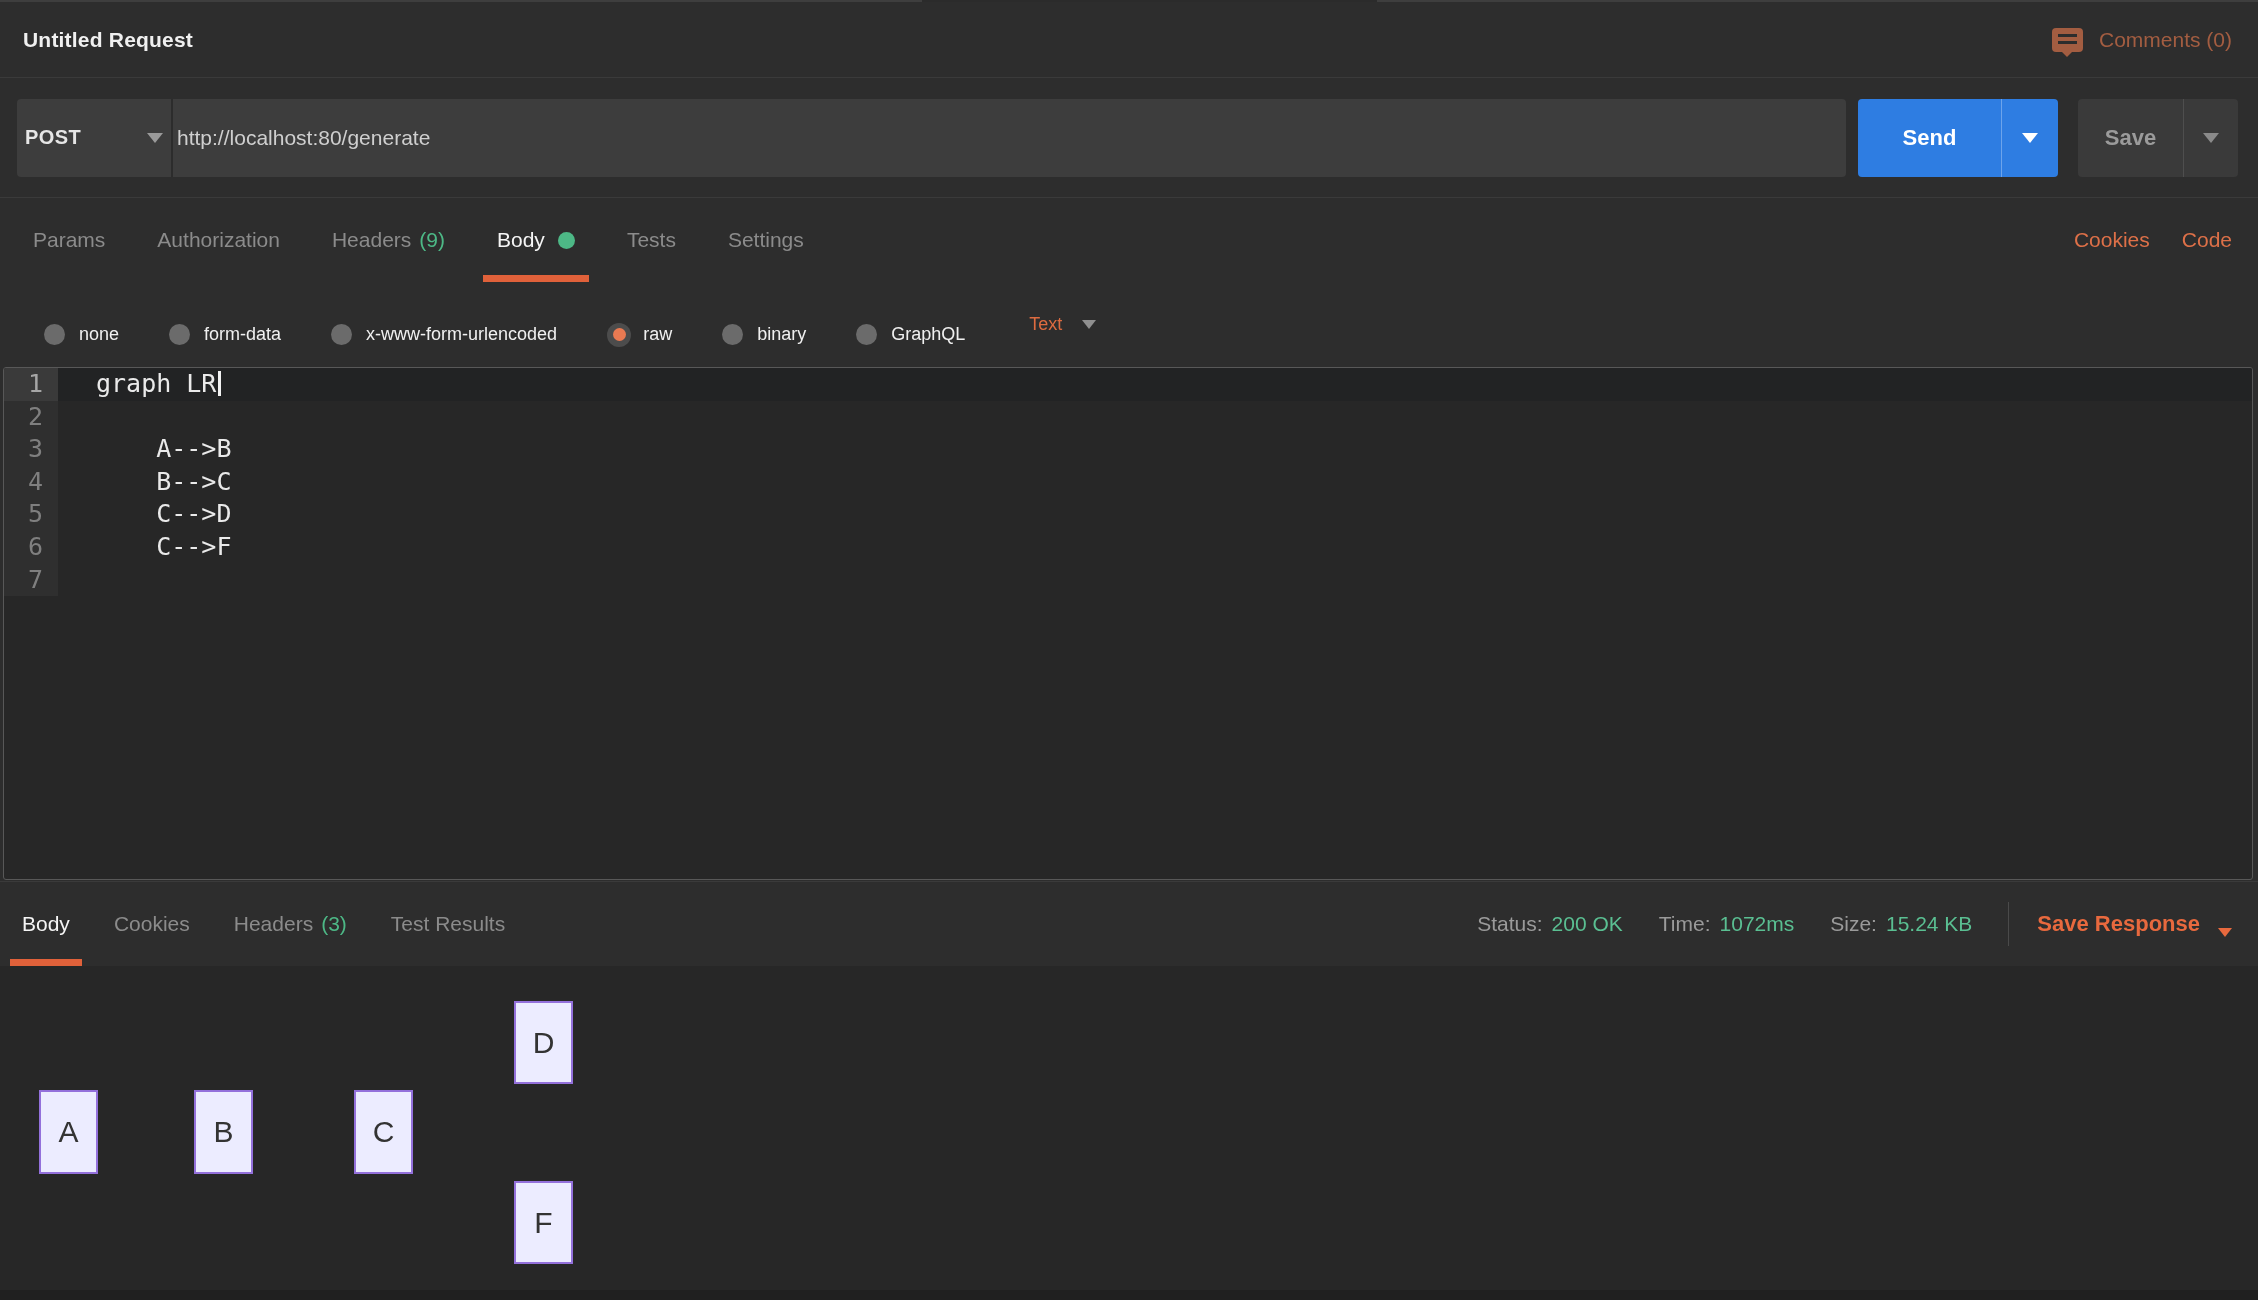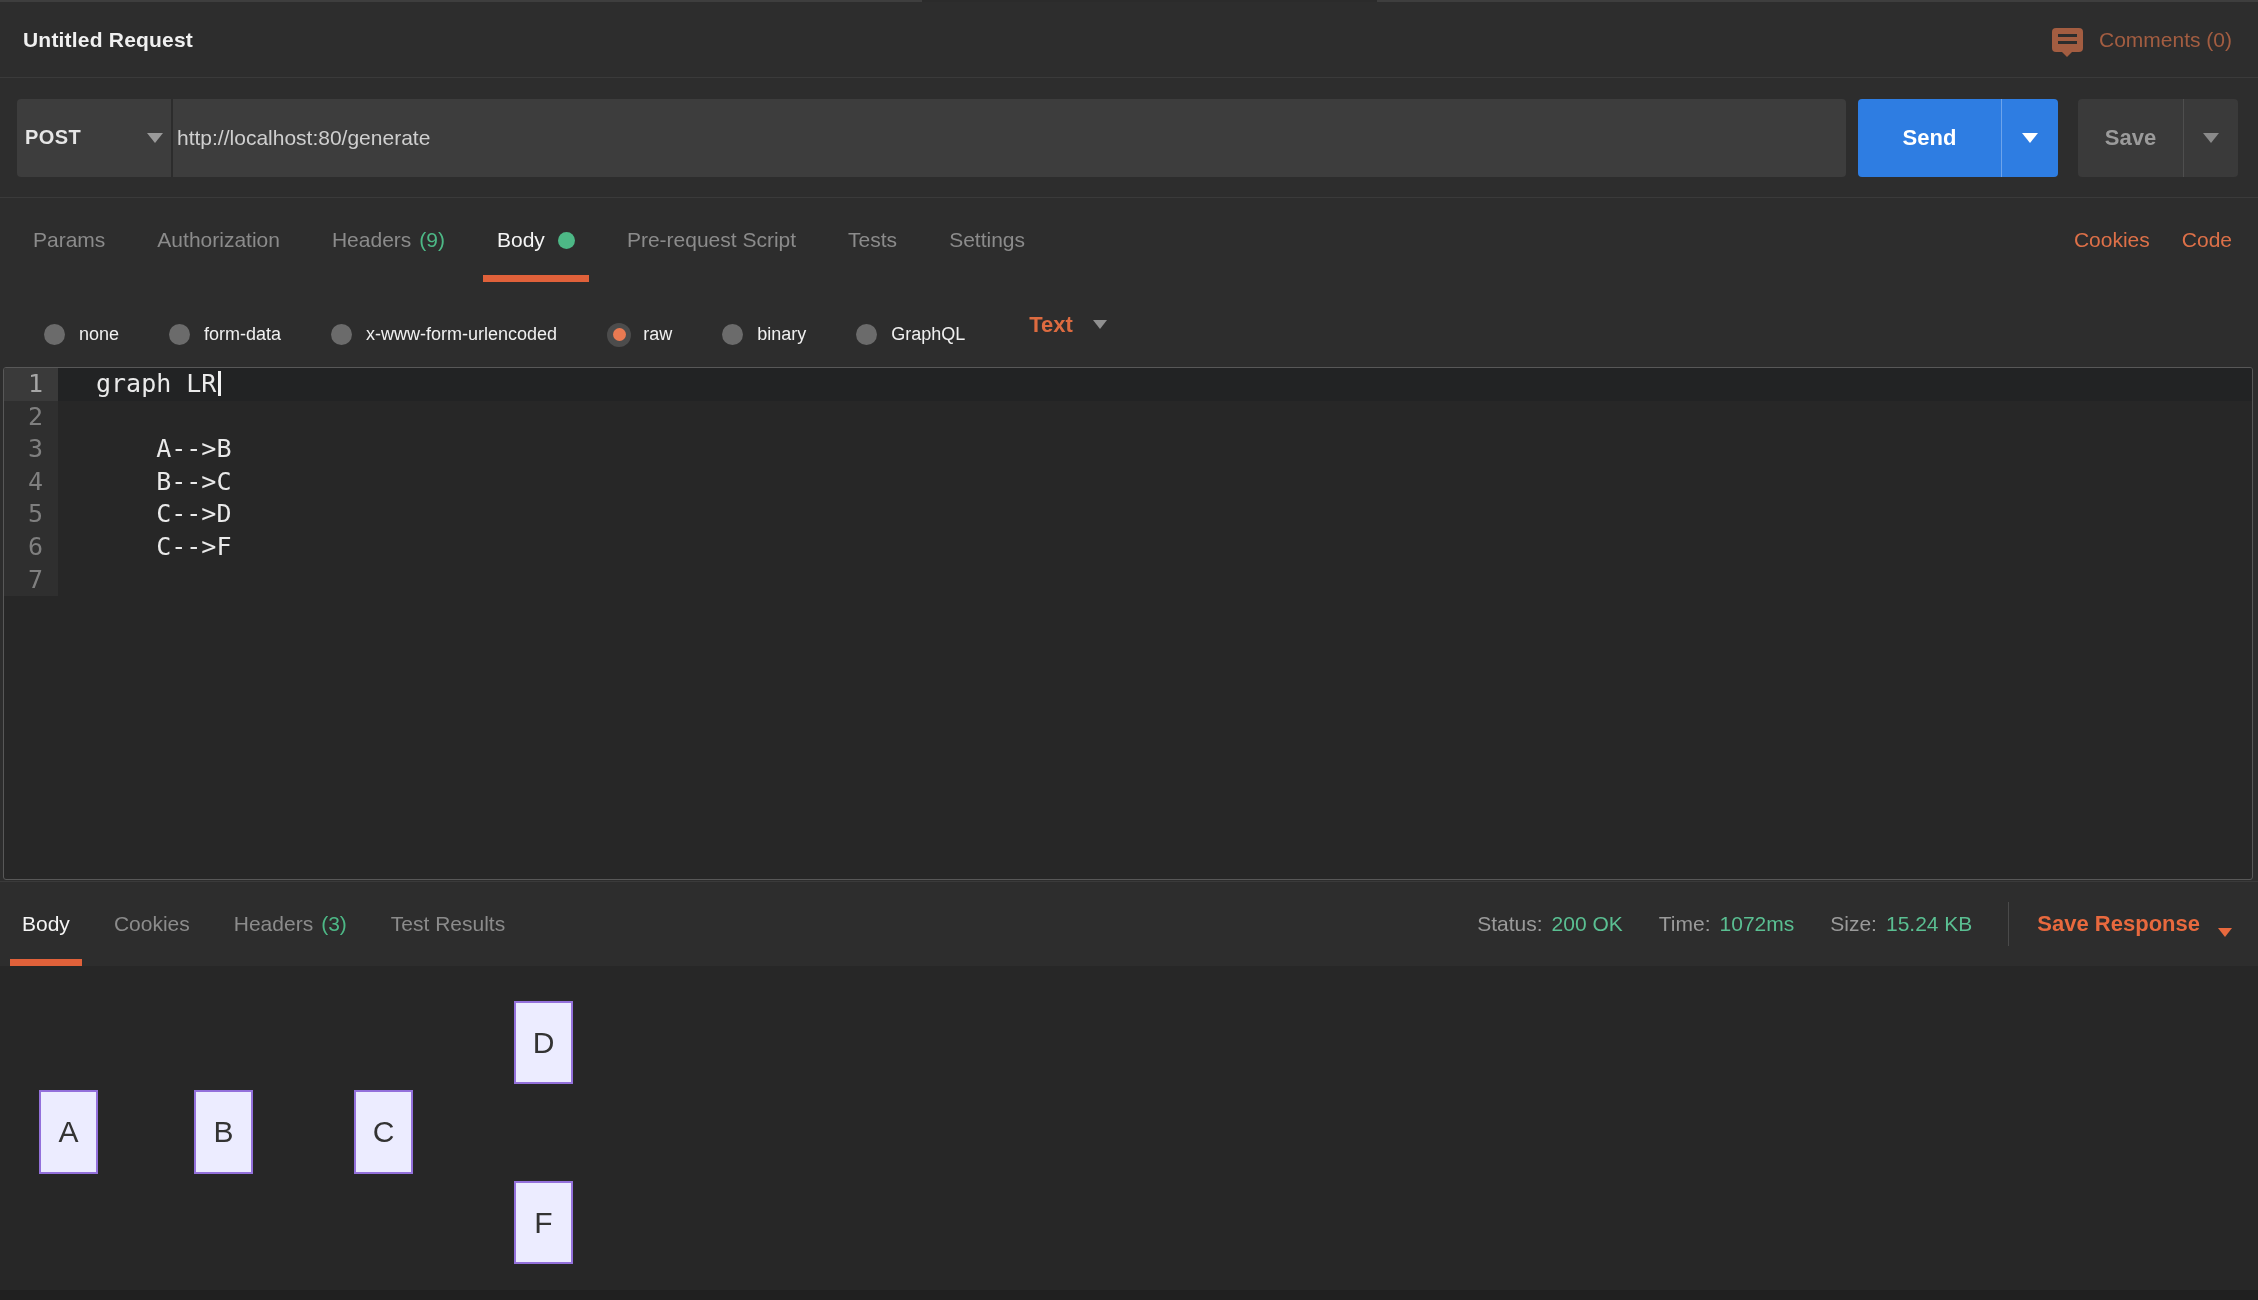"Pre-request Script" div.tab { html: <div> <span>Pre-request Script</span> </div> -> none }
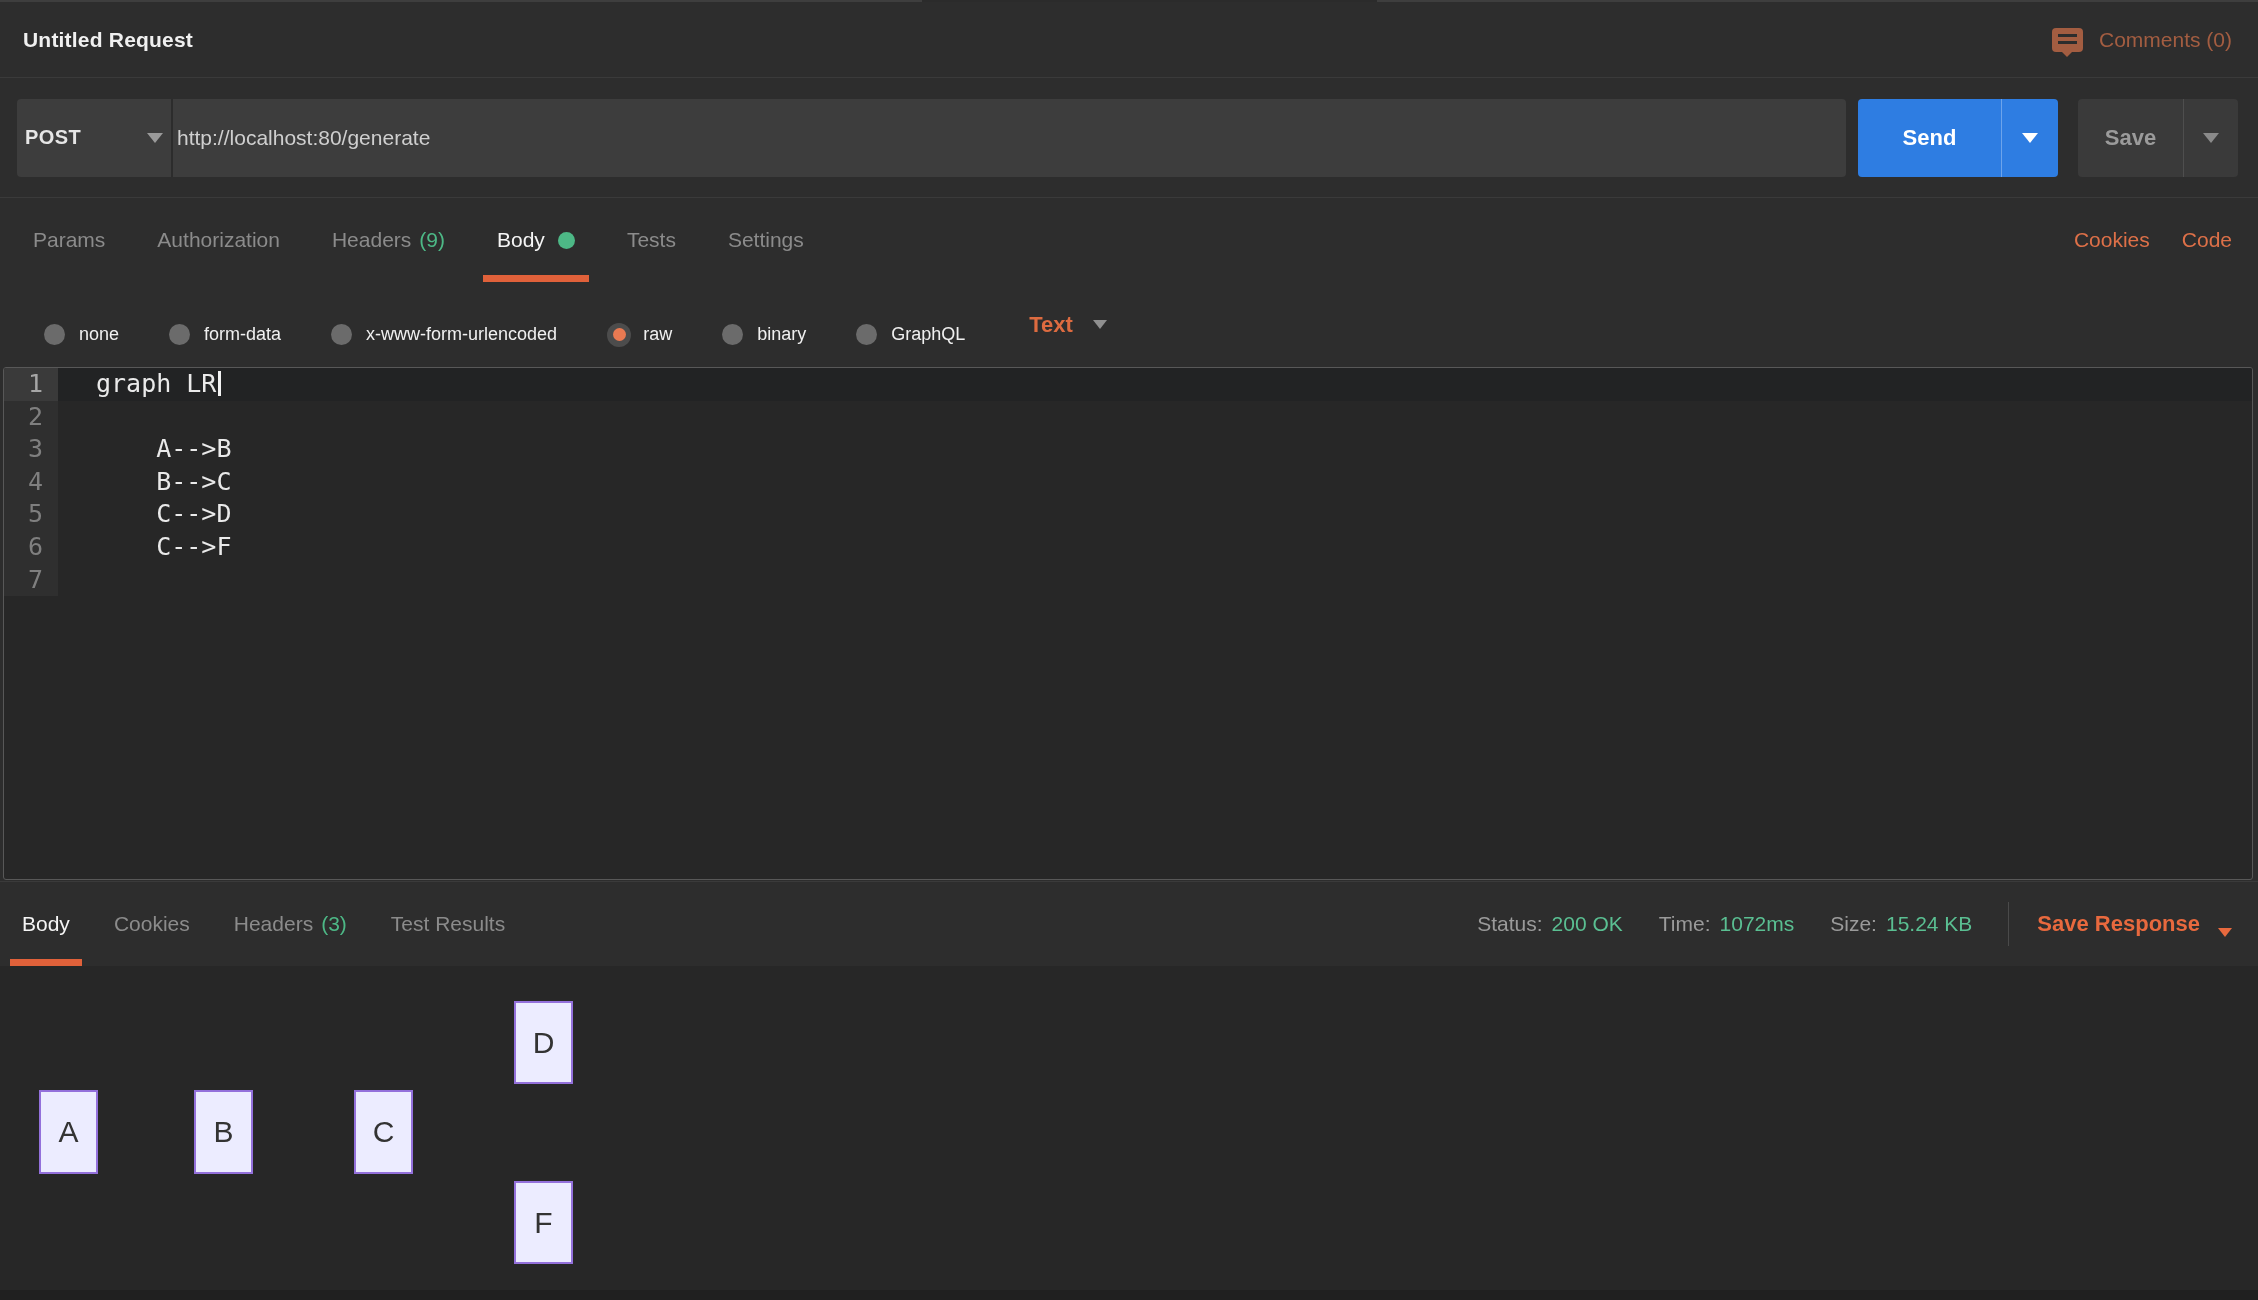"Text" .fmt-label { font-size: 22px -> 18px; font-weight: bold -> none }
